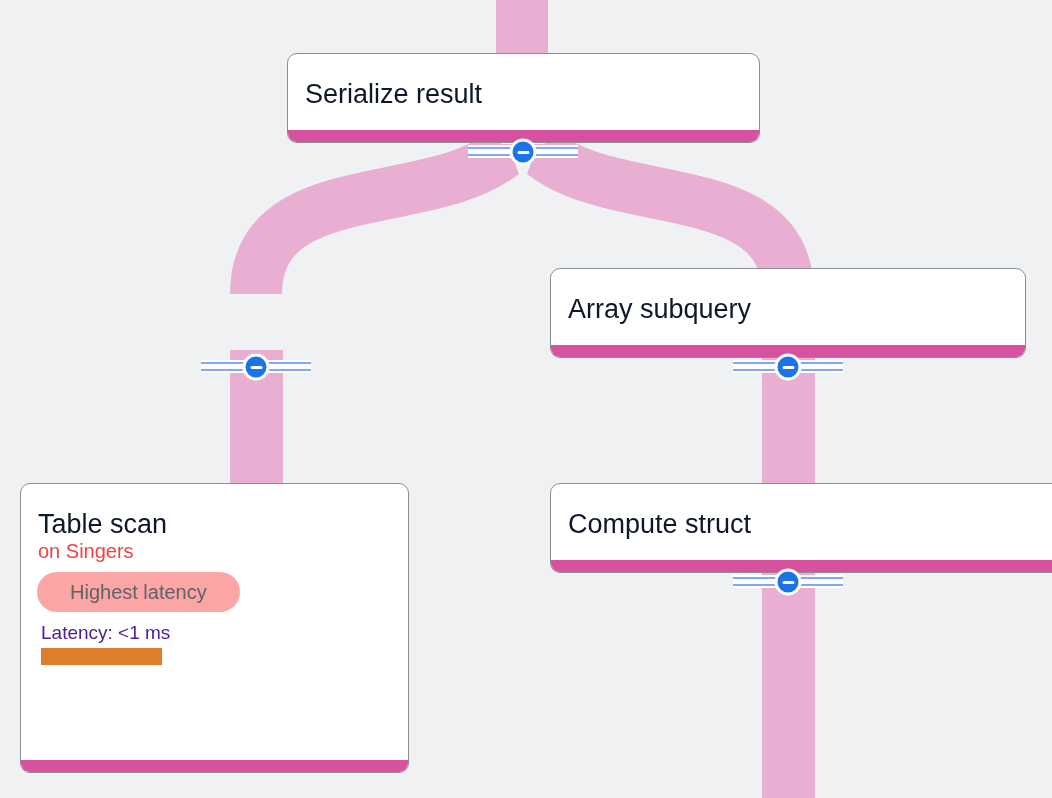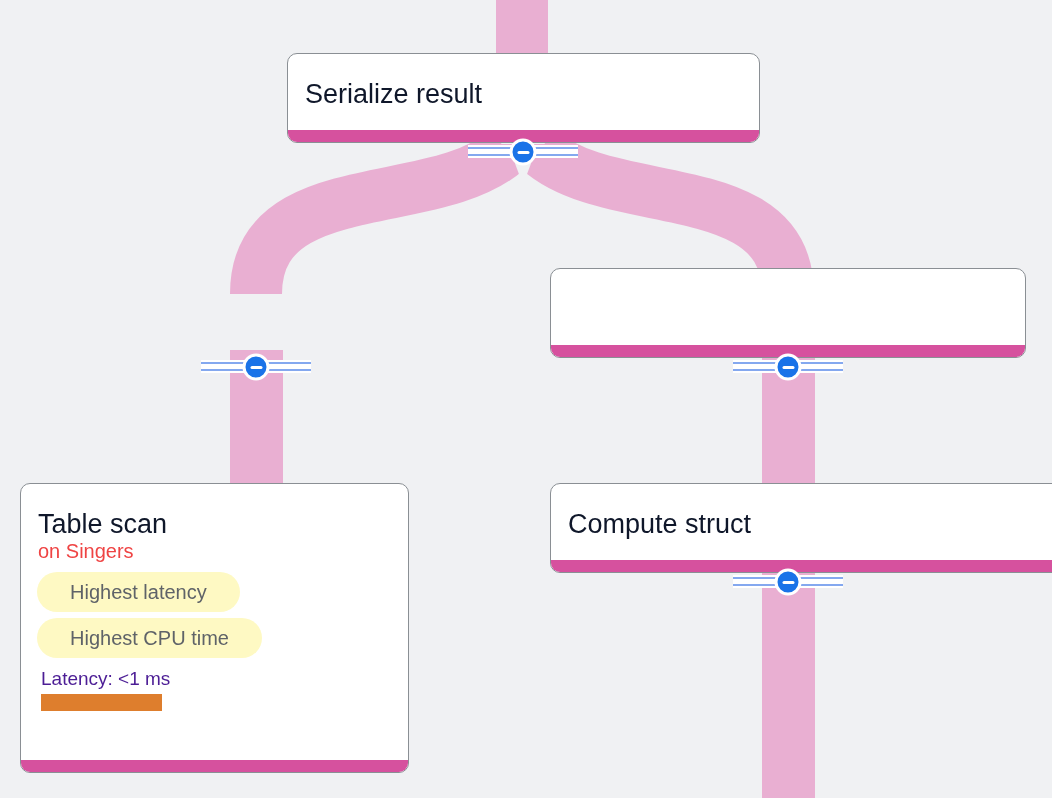"Array subquery" div.node-title { html: none -> <div>Array subquery</div> }
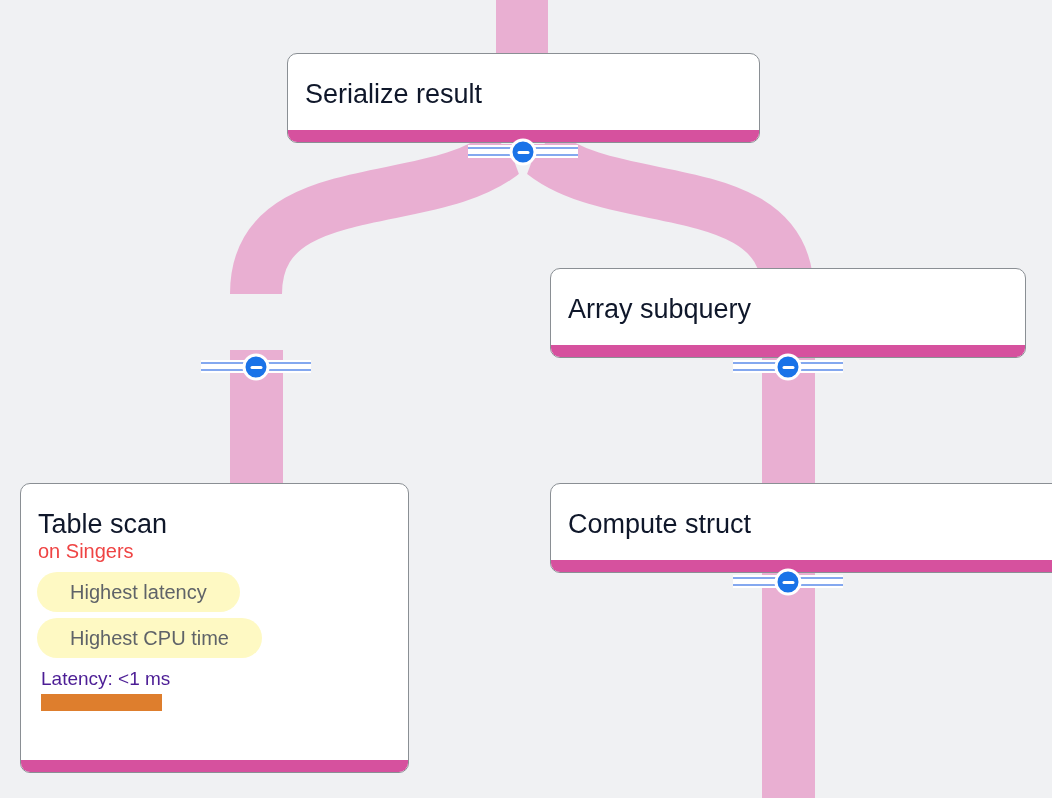"Highest latency" .badge { background: #fef9c3 -> #fca5a5 }
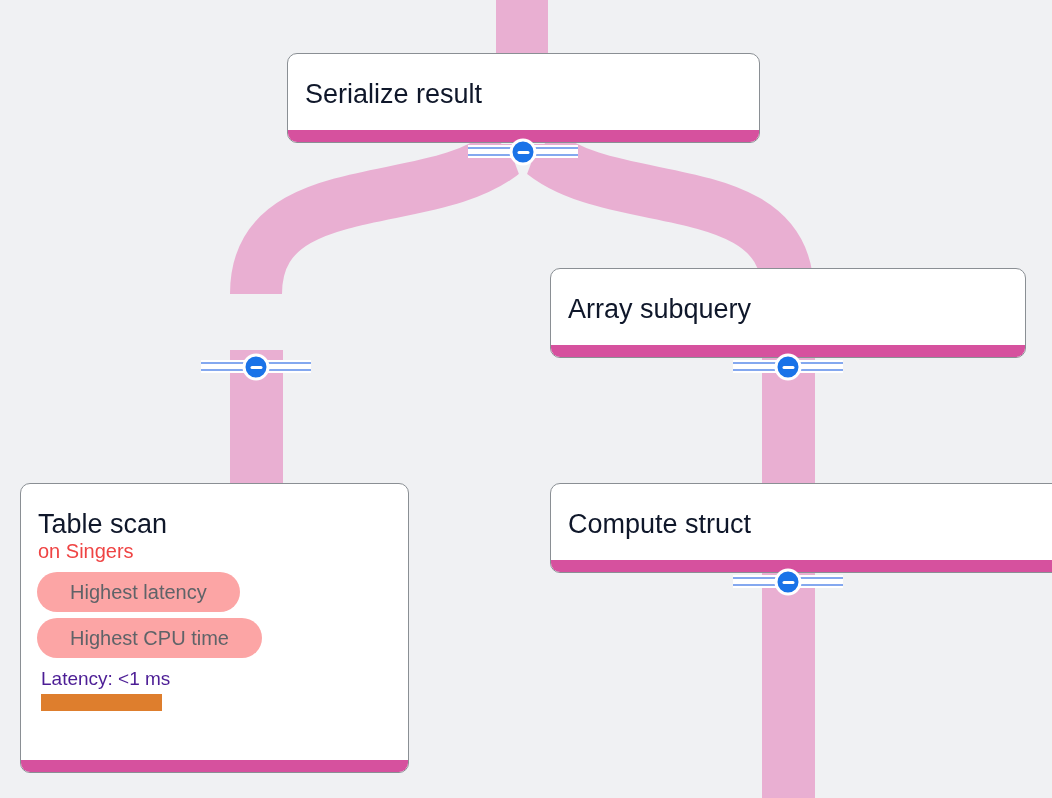"Highest CPU time" div.badge { html: <div>Highest CPU time</div> -> none }
